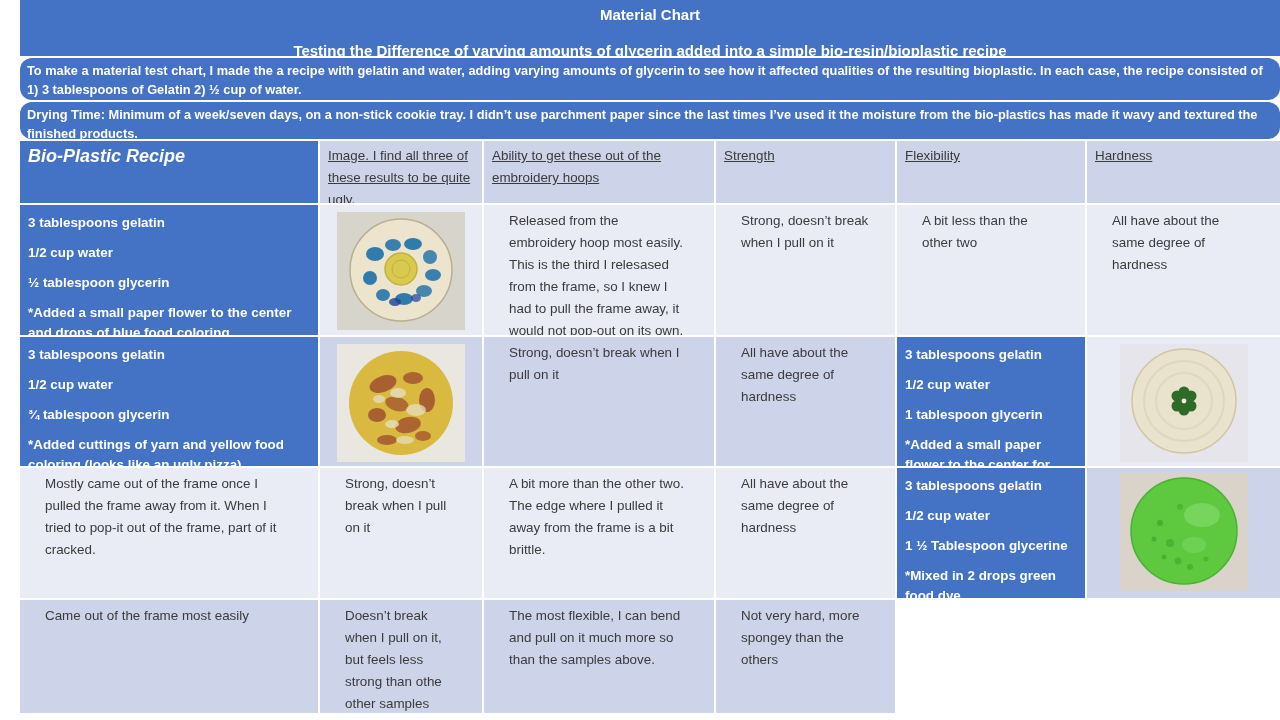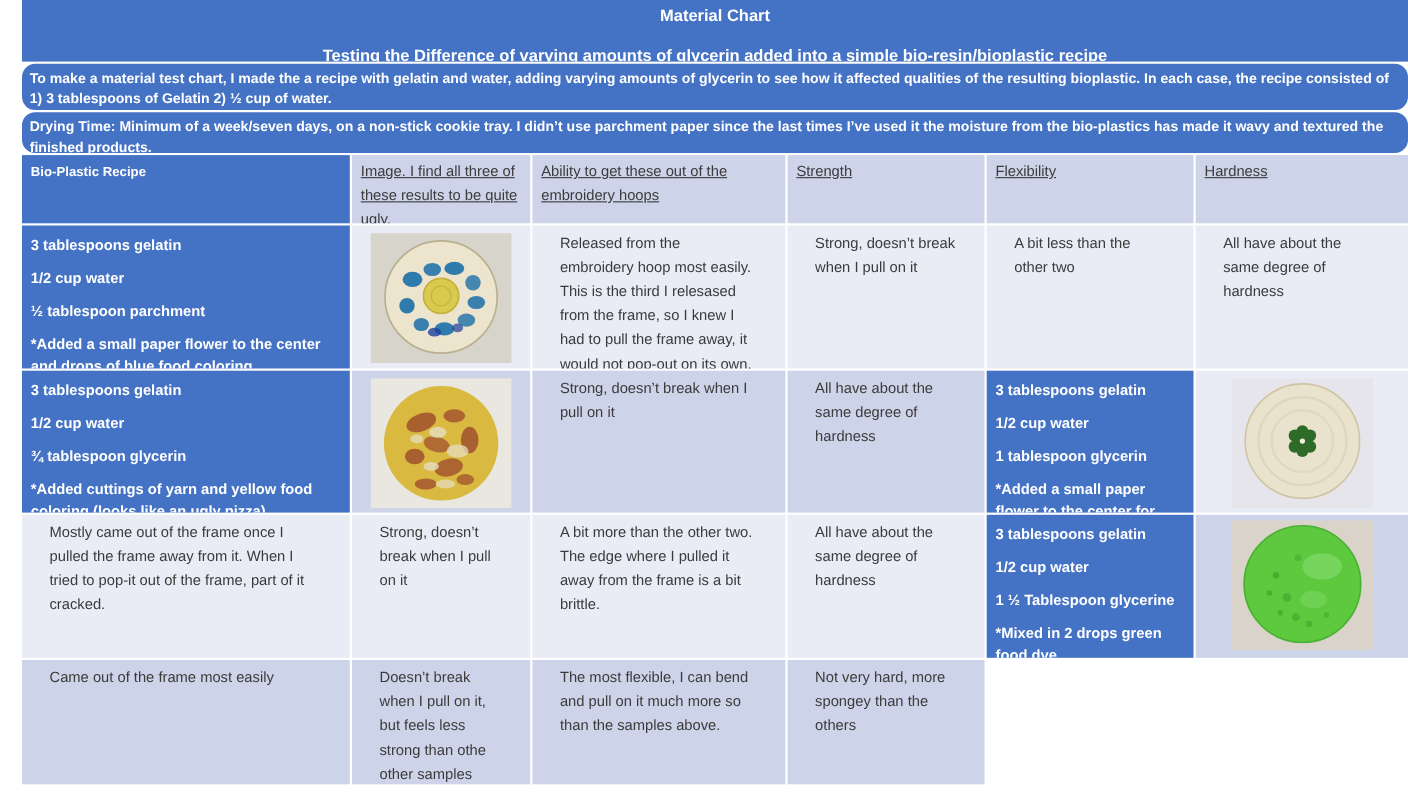"Bio-Plastic Recipe" .hdr-recipe { font-size: 12px -> 18px; font-style: none -> italic }
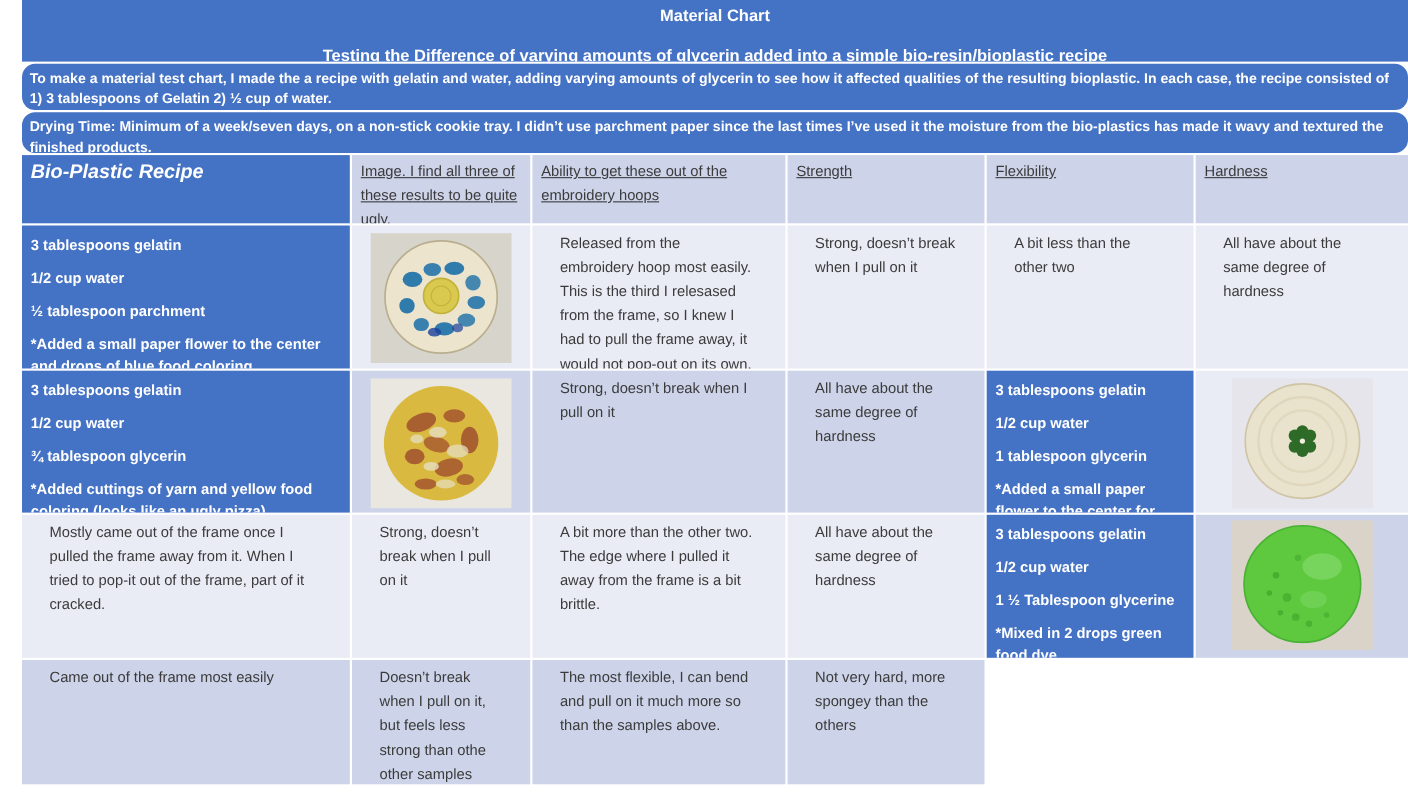"½ tablespoon parchment" p { text: parchment -> glycerin }
